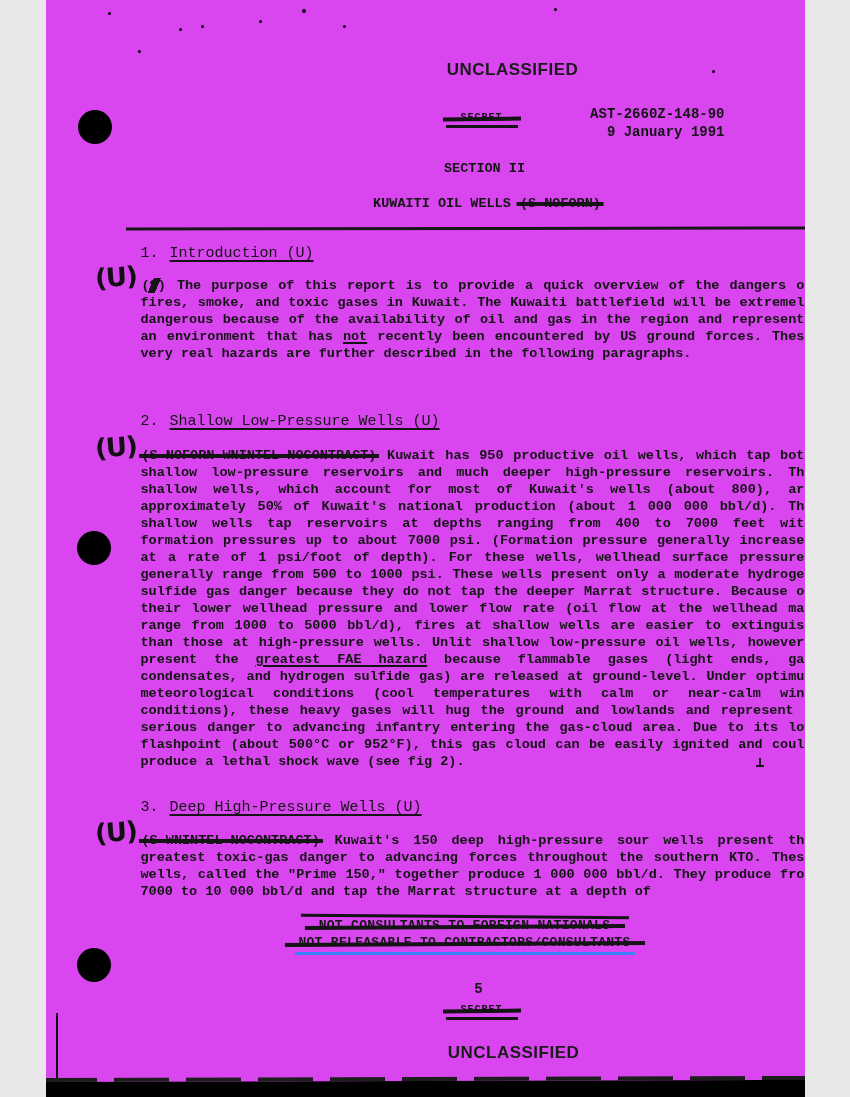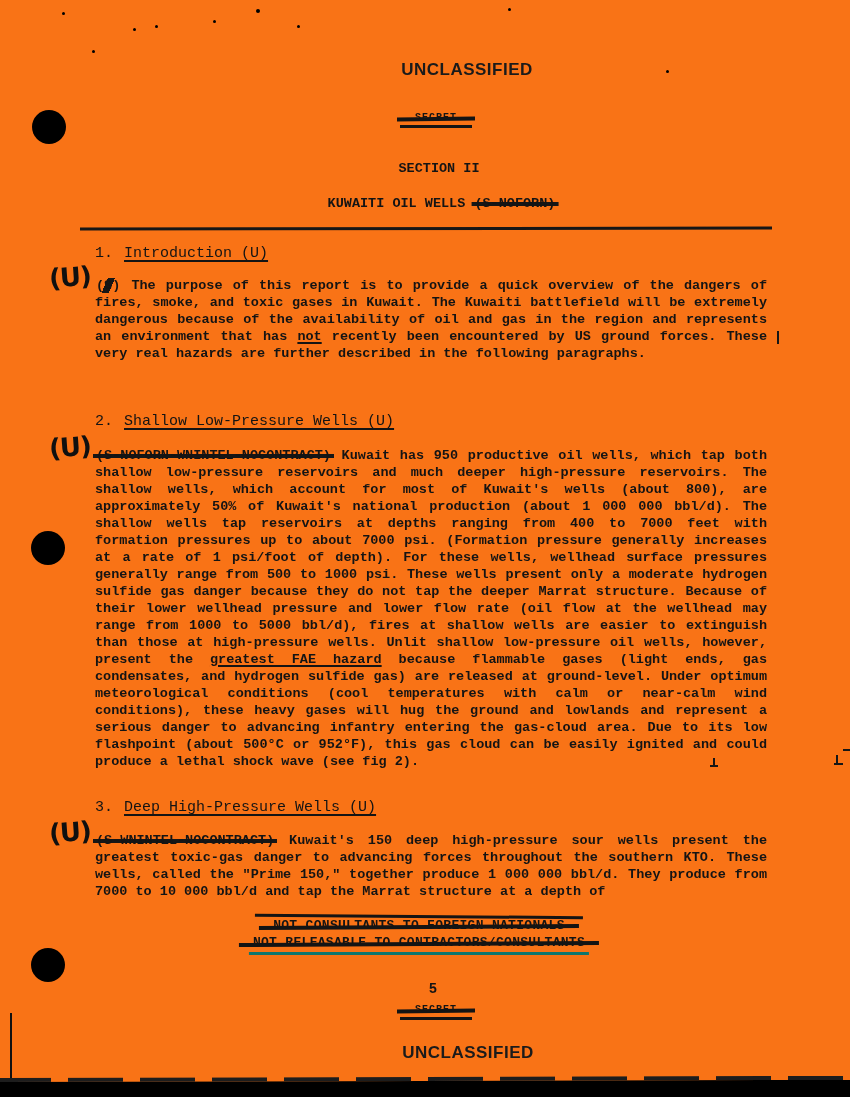"UNCLASSIFIED" #page { background: #f97316 -> #d946ef; padding-left: none -> 39px; width: 850px -> 720px }
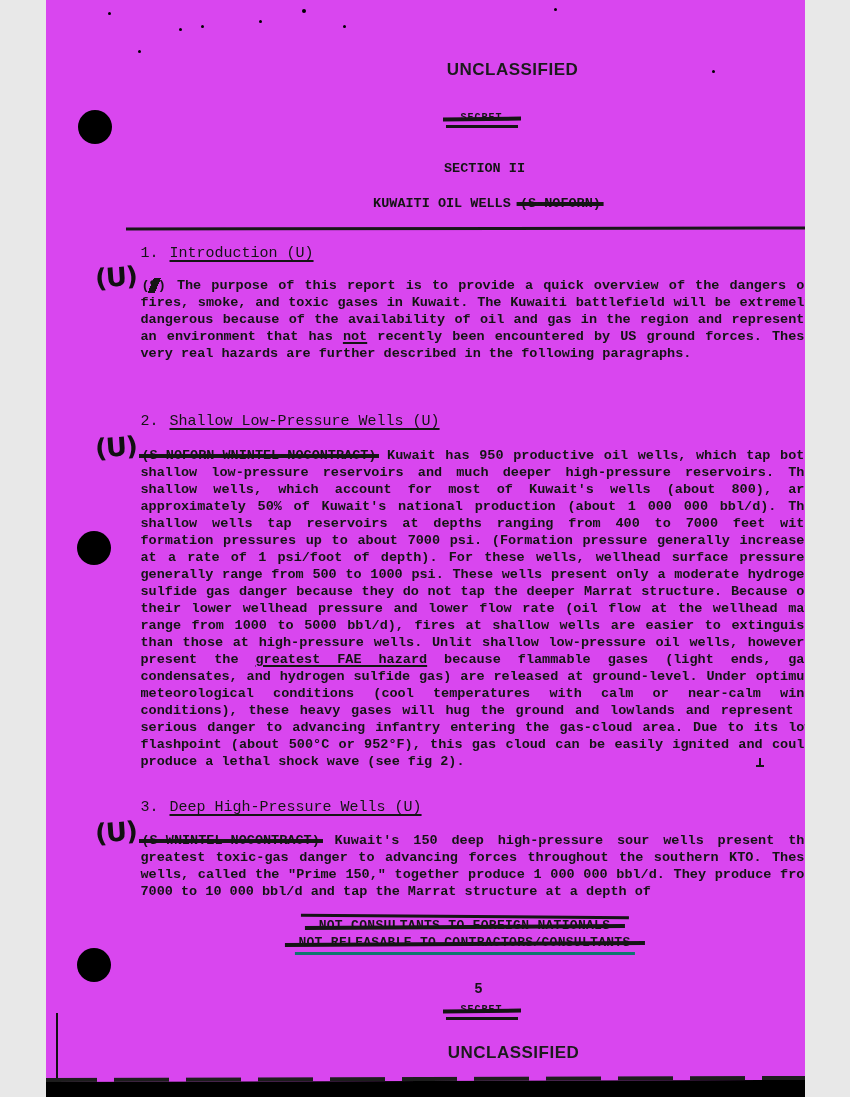"AST-2660Z-148-90" div.abs { html: none -> <div> <div>AST-2660Z-148-90</div> <div>9 January 1991</div> </div> }
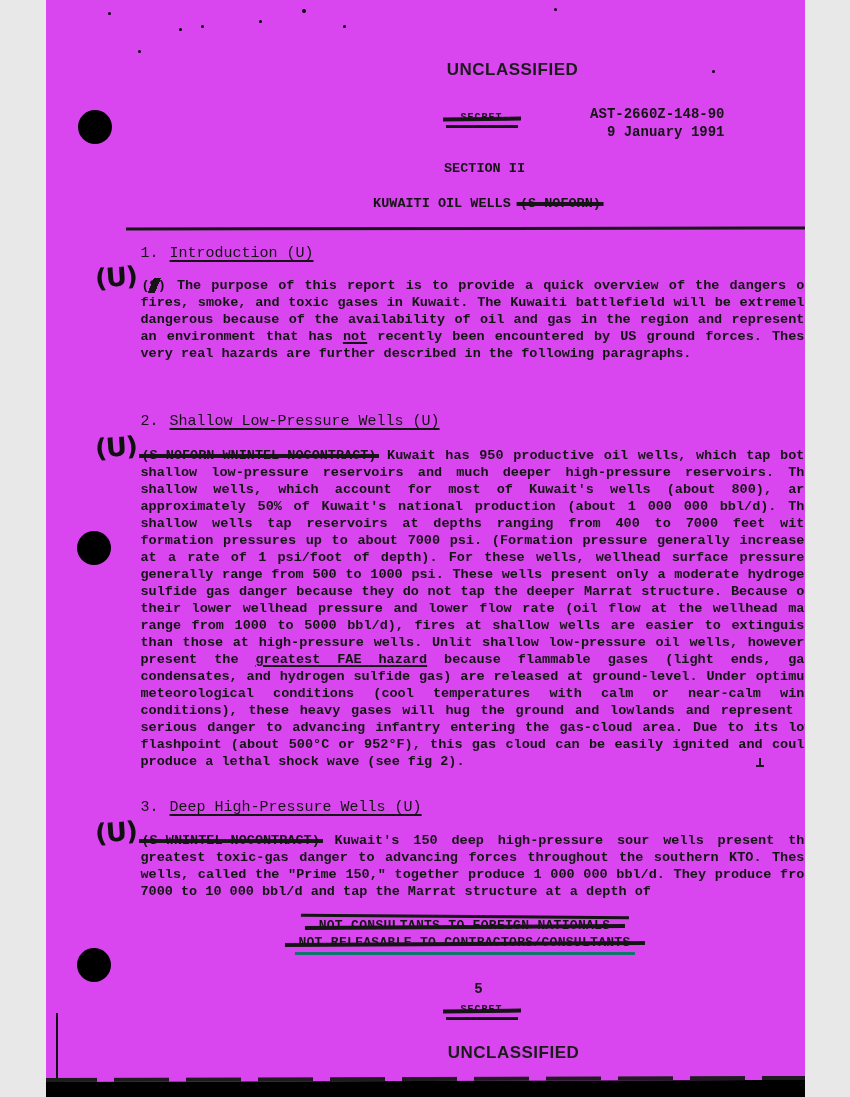"NOT RELEASABLE TO" .caveat.underline-heavy { border-bottom: 3px solid #0f766e -> 3px solid #3b82f6 }
